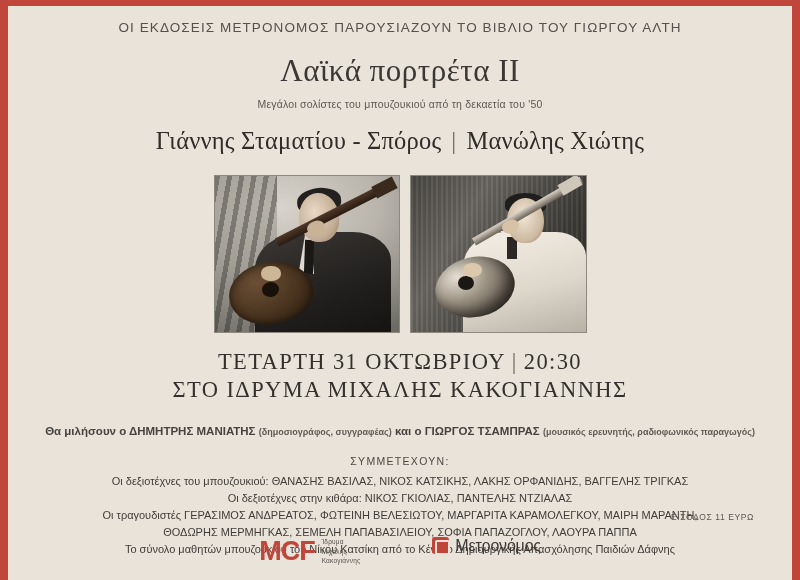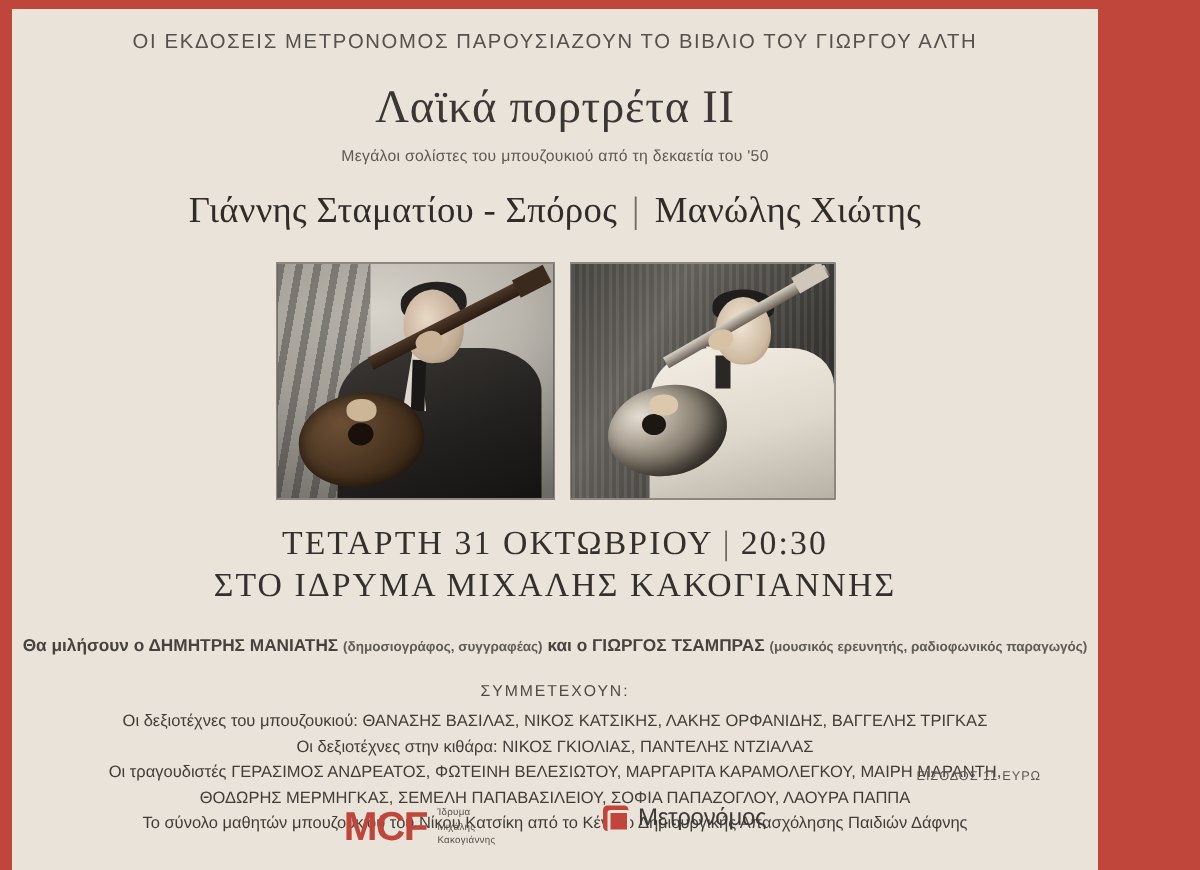"ΟΙ ΕΚΔΟΣΕΙΣ ΜΕΤΡΟΝΟΜΟΣ ΠΑΡΟΥΣΙΑΖΟΥΝ ΤΟ" .poster { width: 724px -> 784px }
